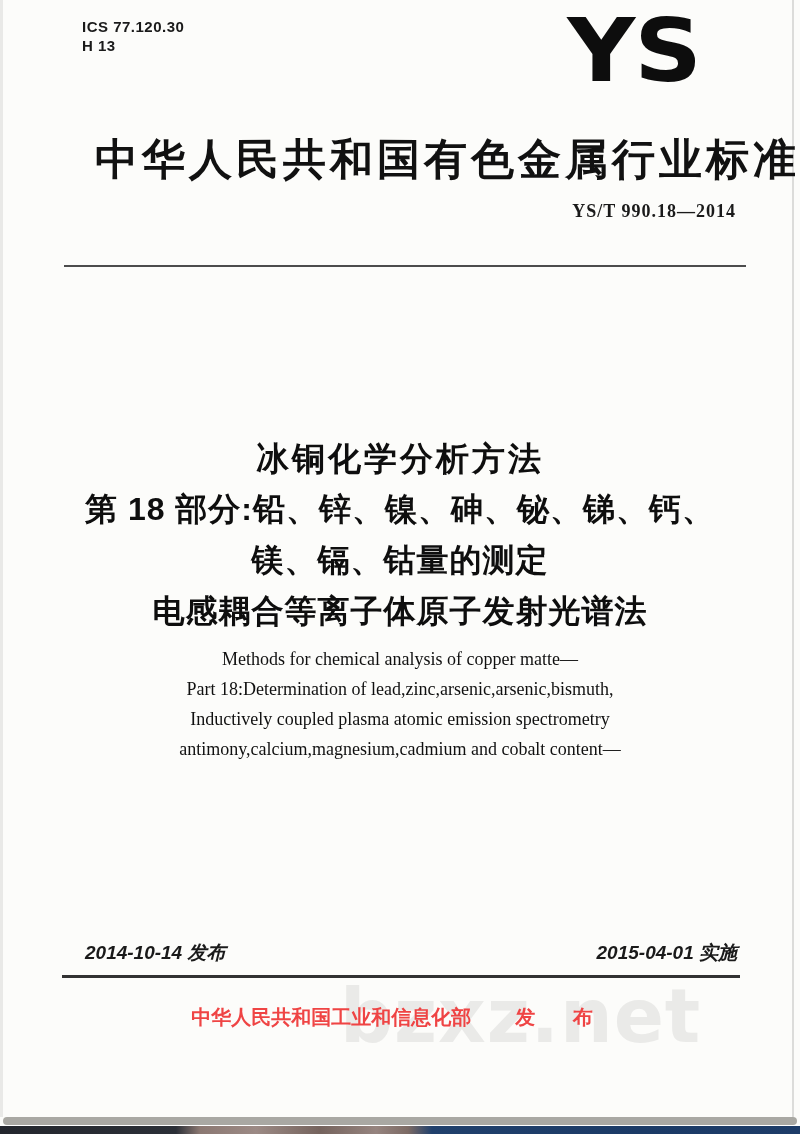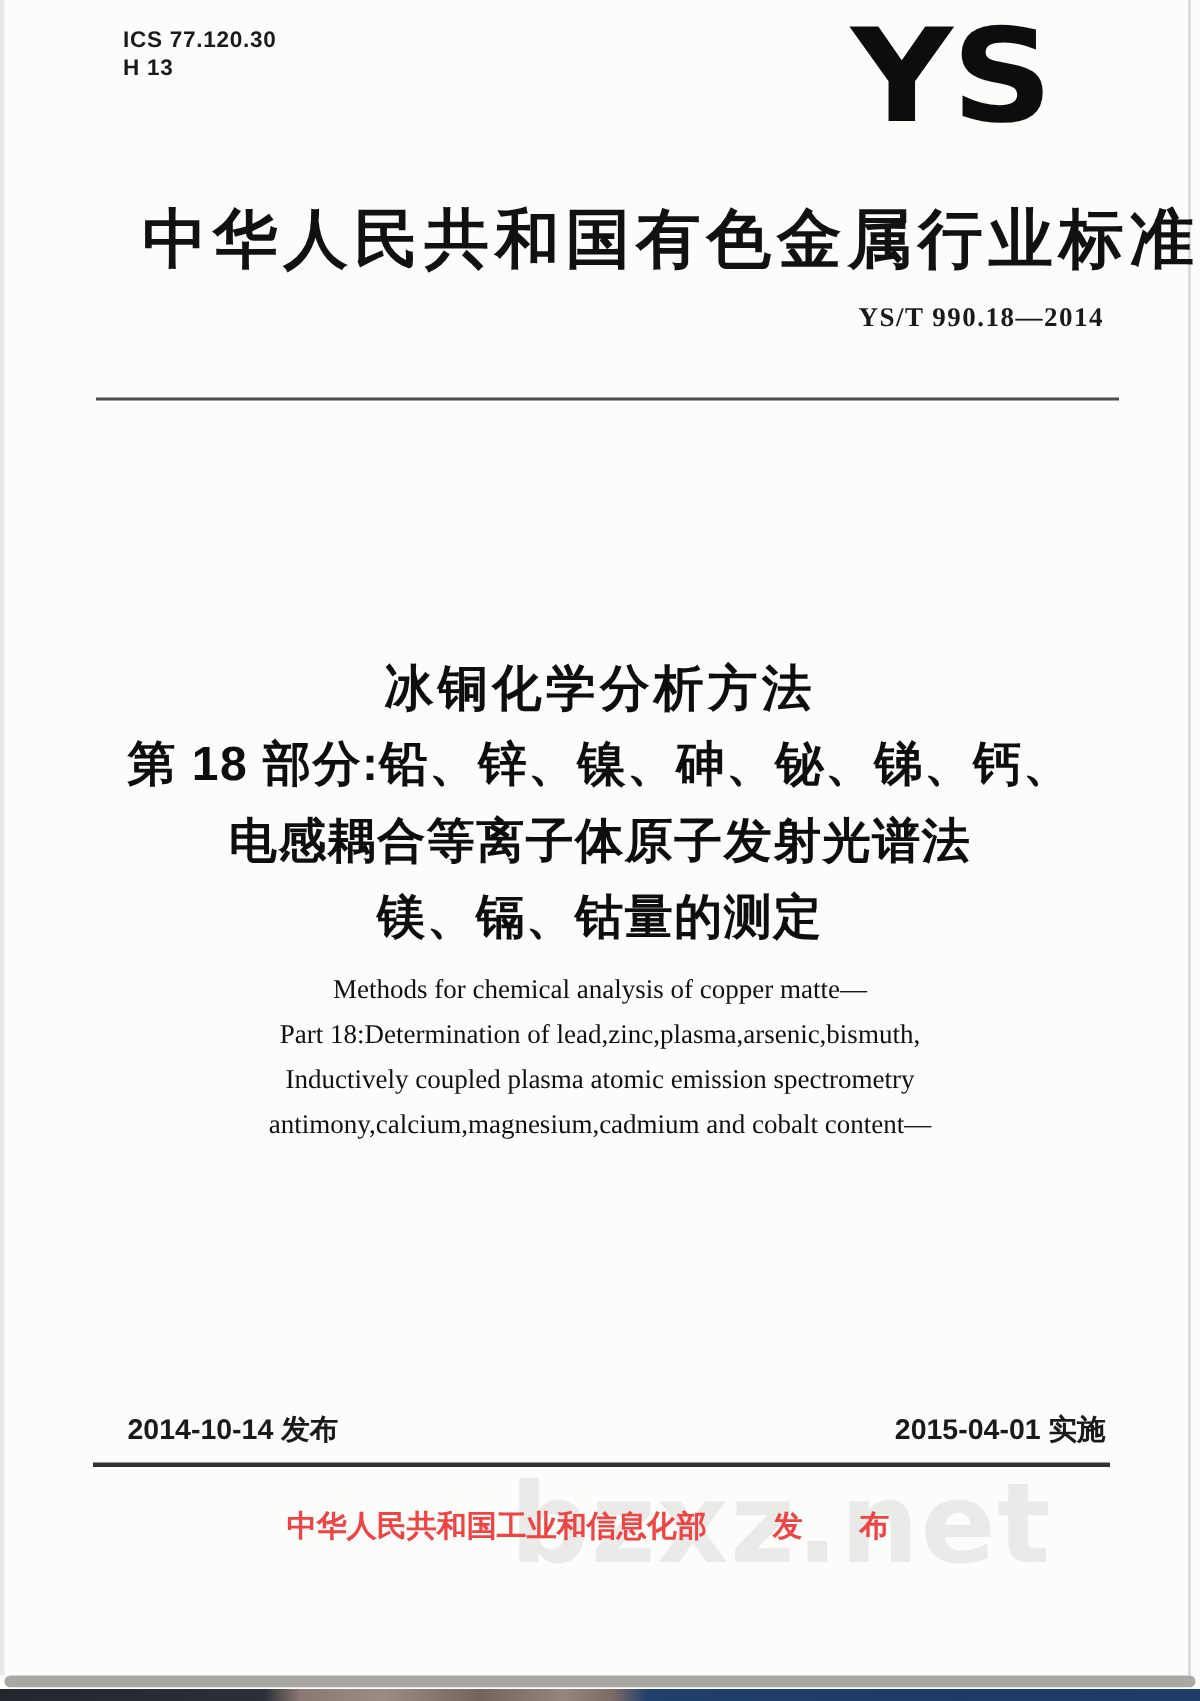"电感耦合等离子体原子发射光谱法" div.title-line { order: before "镁、镉、钴量的测定" -> after "镁、镉、钴量的测定" }
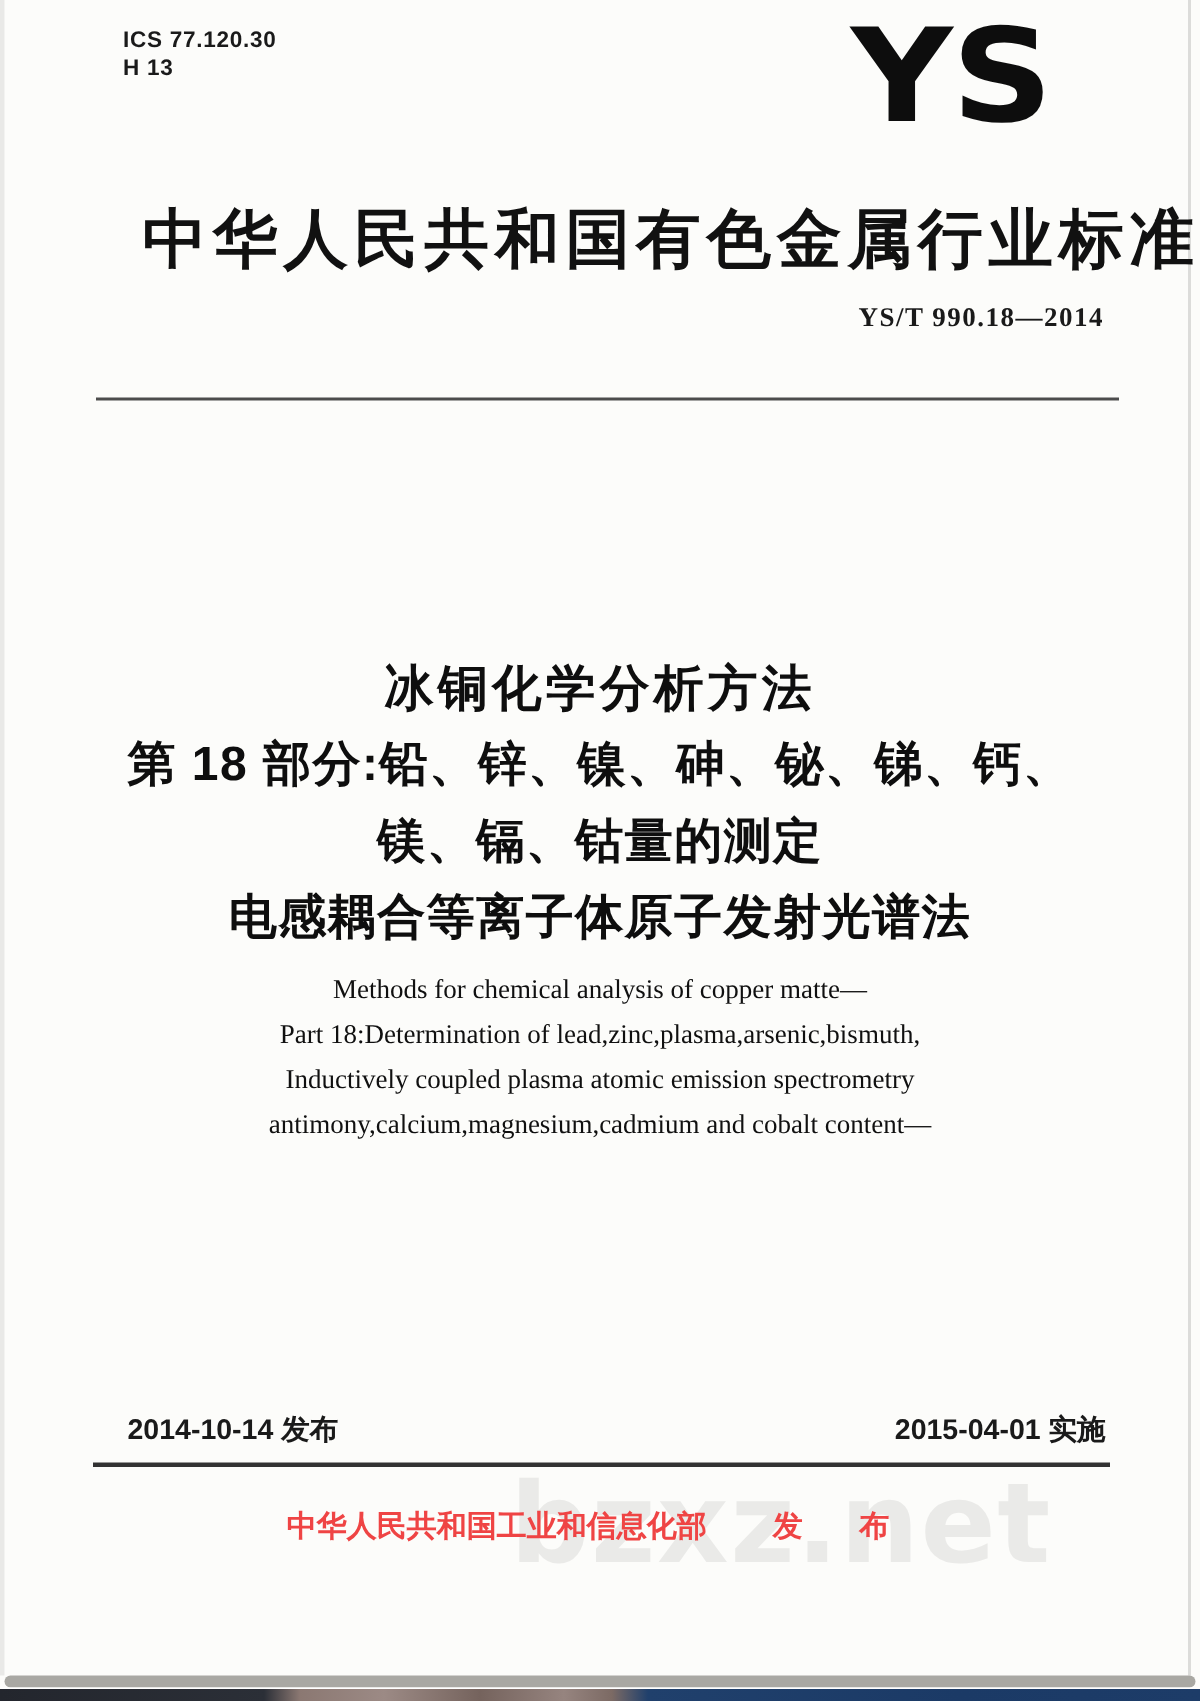"Part 18:Determination of" div { text: lead,zinc,plasma,arsenic,bismuth -> lead,zinc,arsenic,arsenic,bismuth }
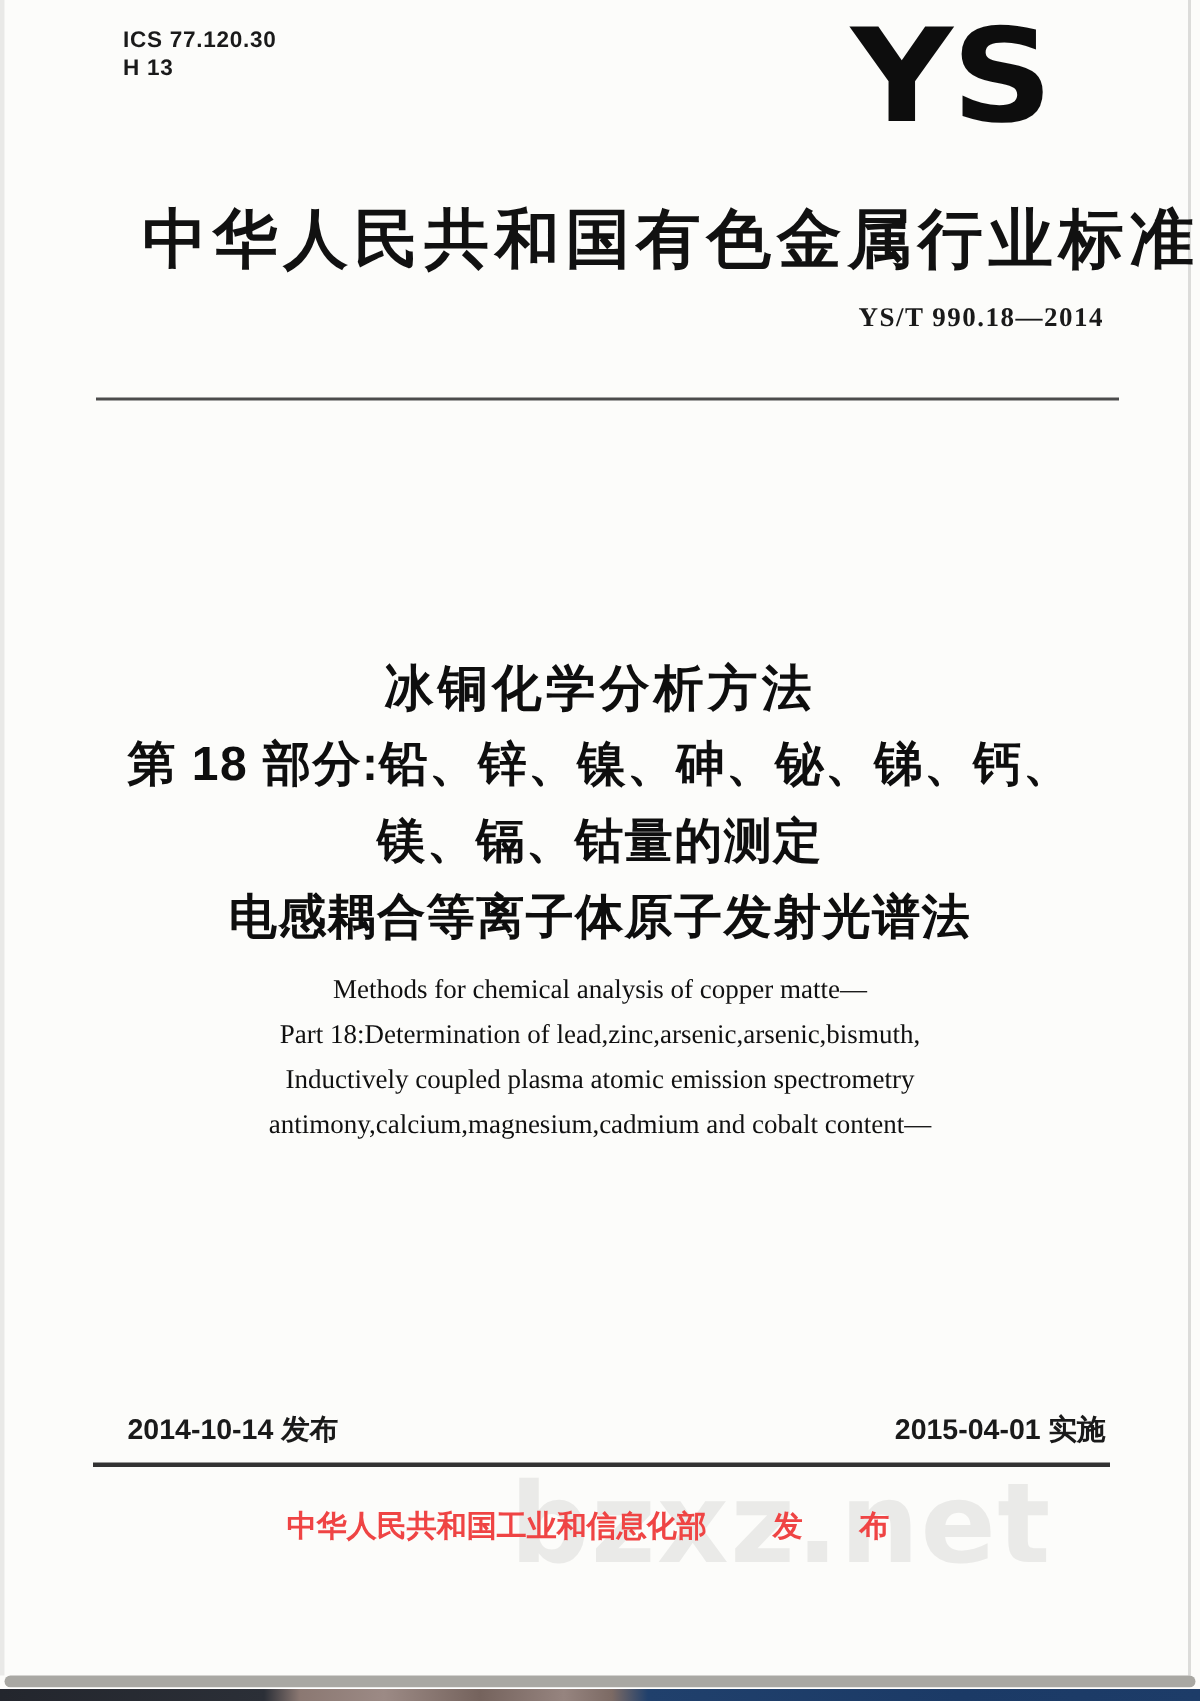"2014-10-14 发布" .dates-row { font-style: none -> italic }
